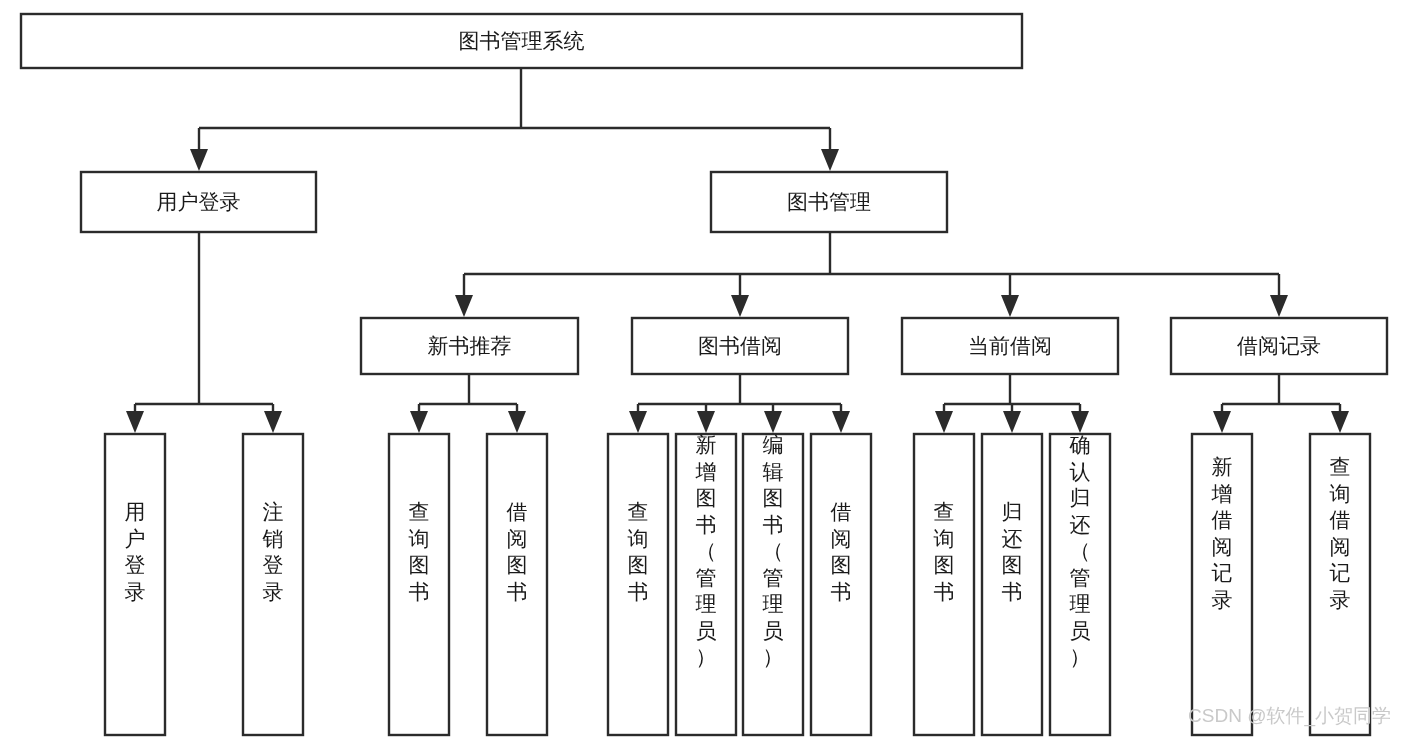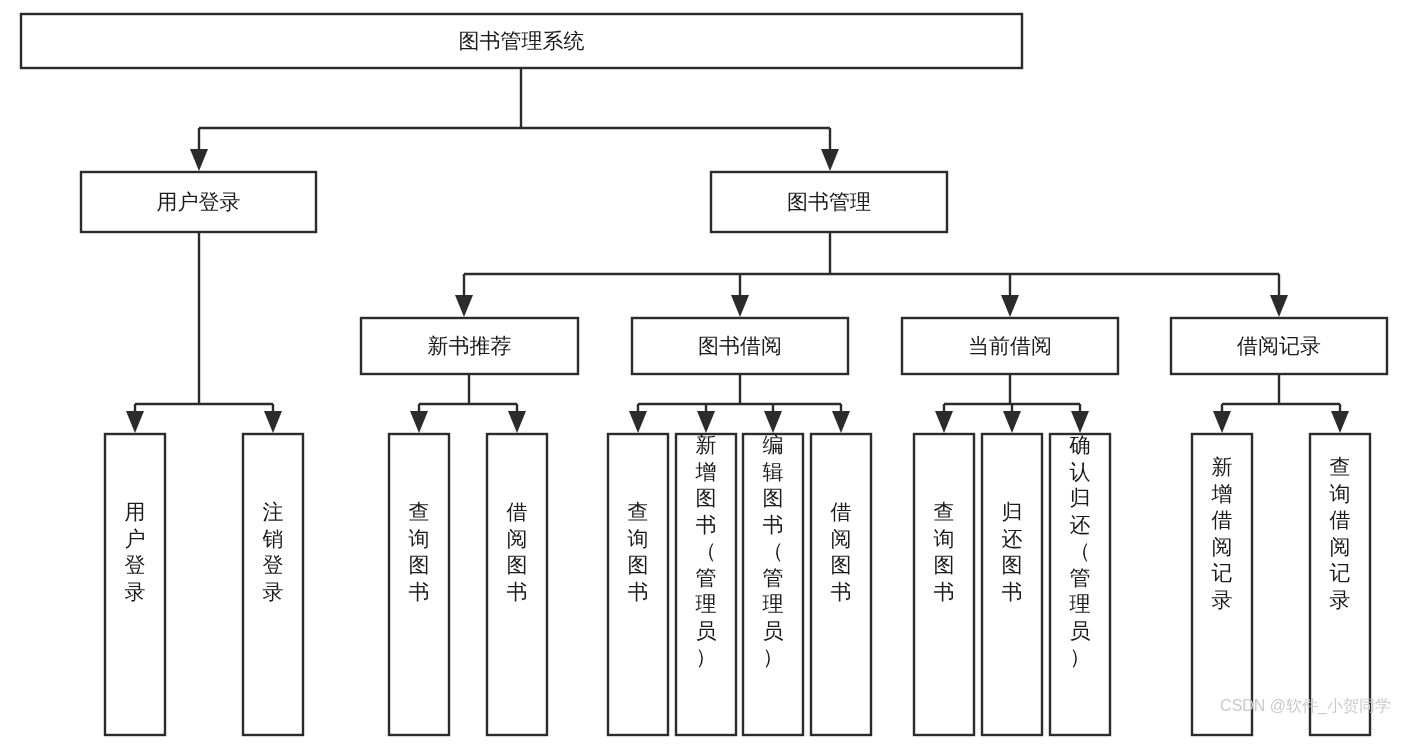"CSDN @软件_小贺同学" .watermark { bottom: 16px -> 4px; font-size: 16px -> 19px }
